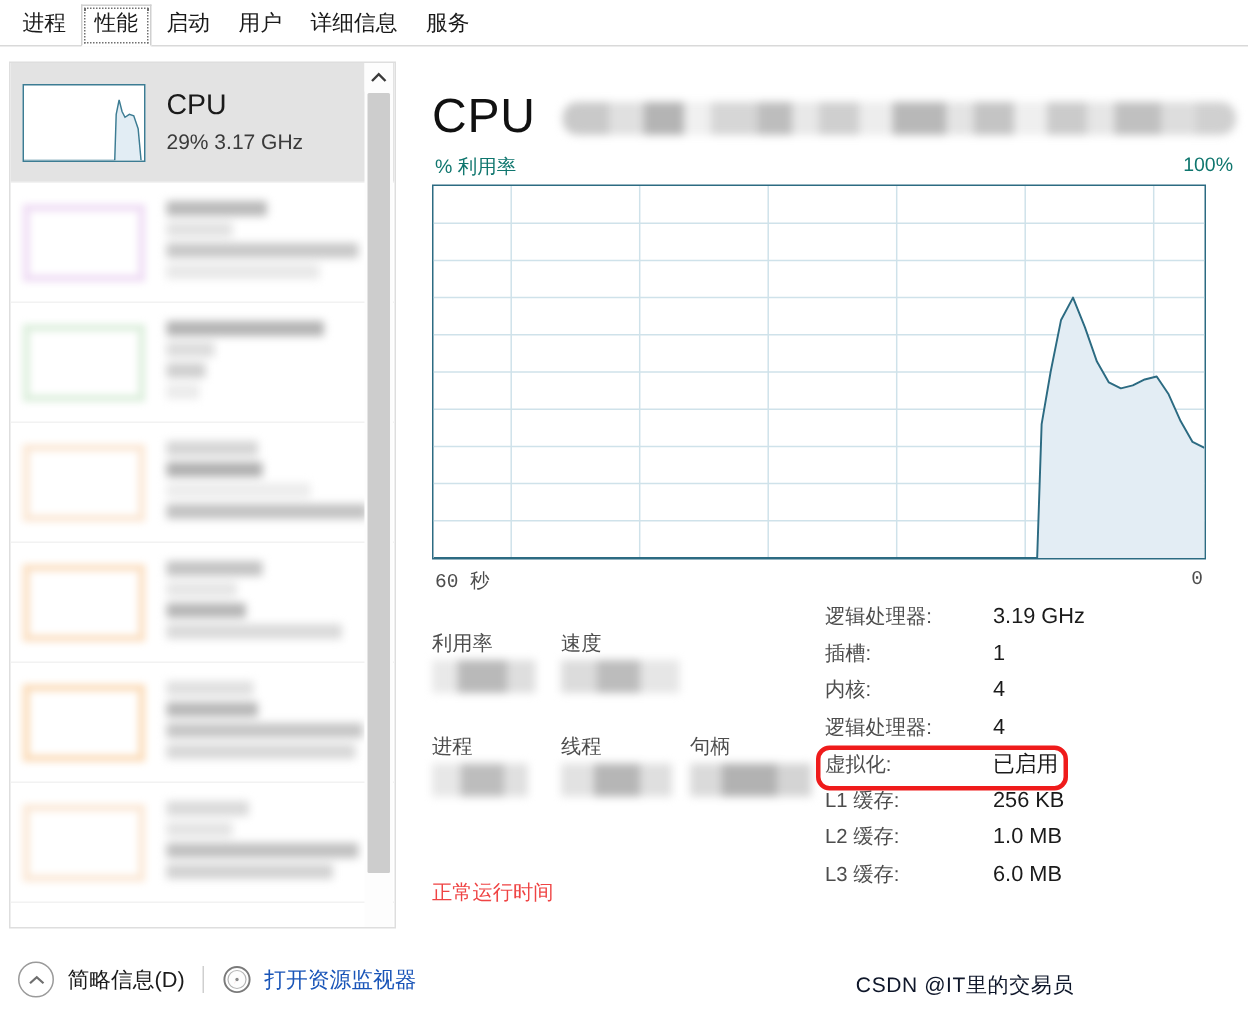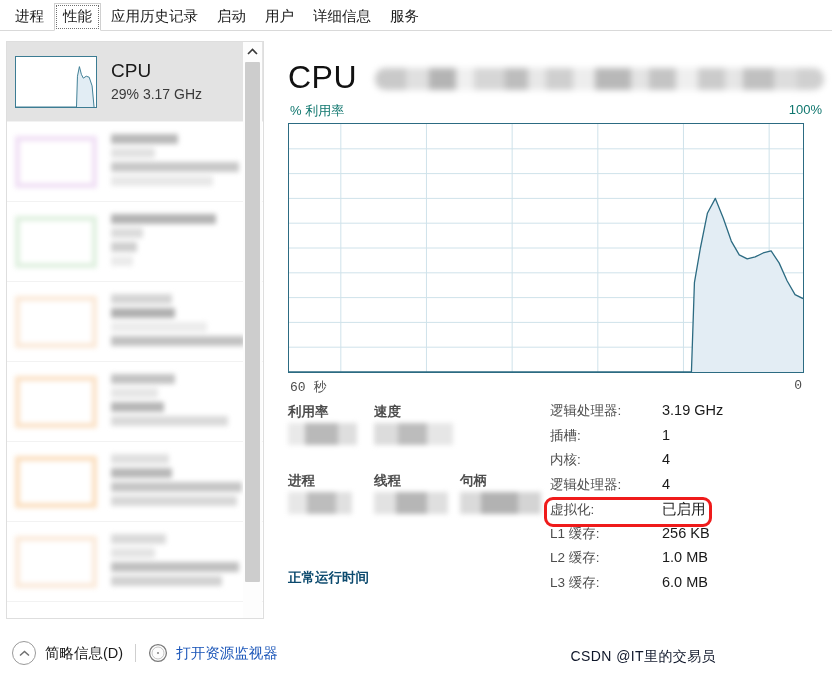"应用历史记录" div.tab { html: <div>应用历史记录</div> -> none }
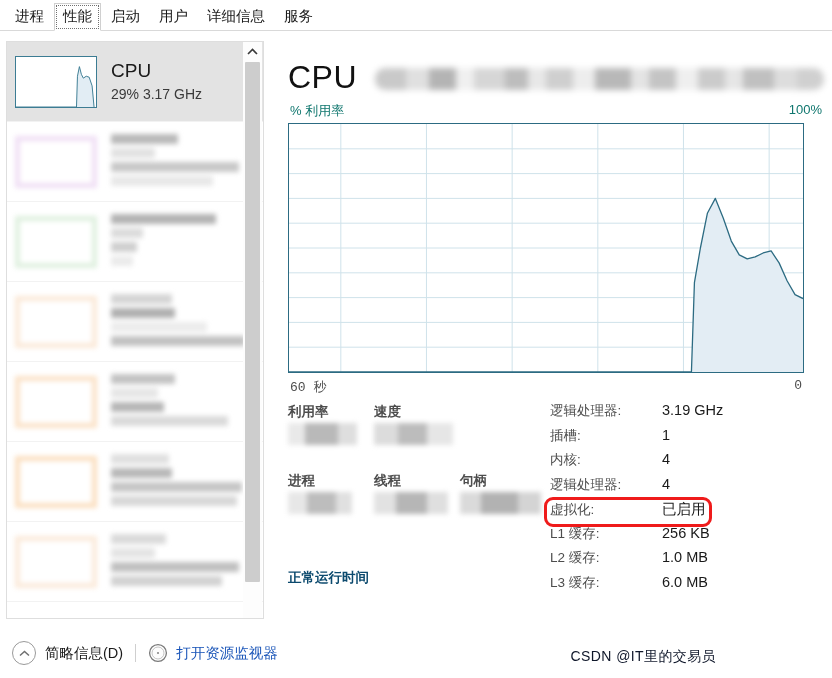"利用率" #stats-left { font-weight: bold -> none; top: 0 -> 17px }
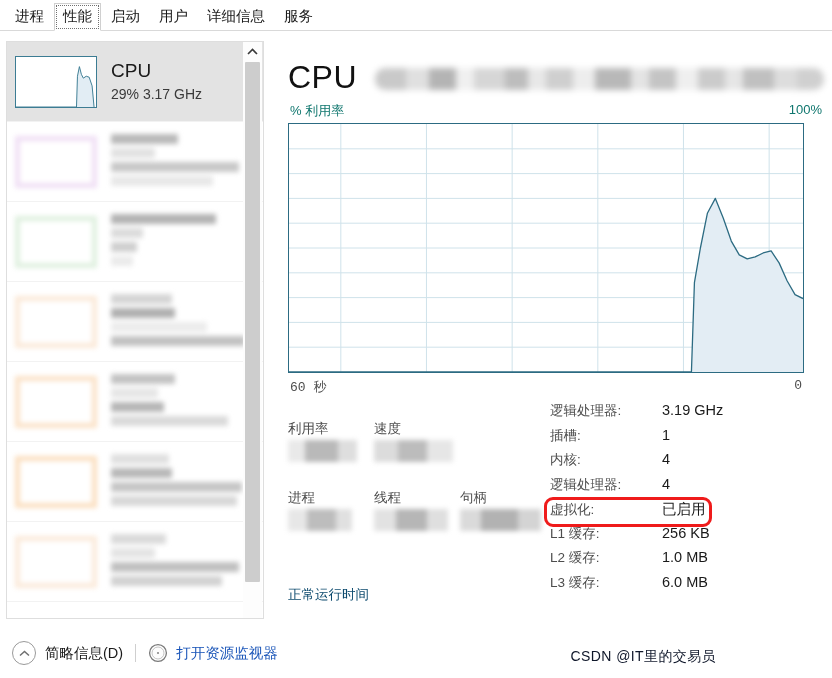"正常运行时间" #uptime-label { color: #0c4a6e -> #ef4444 }
